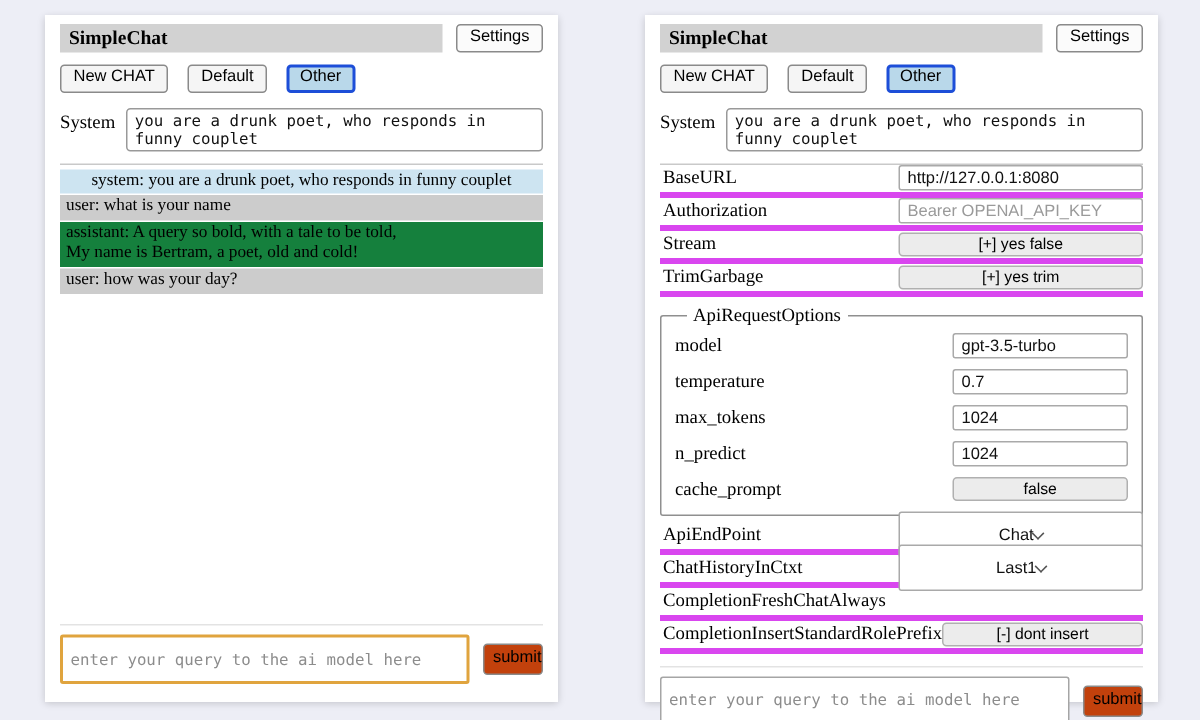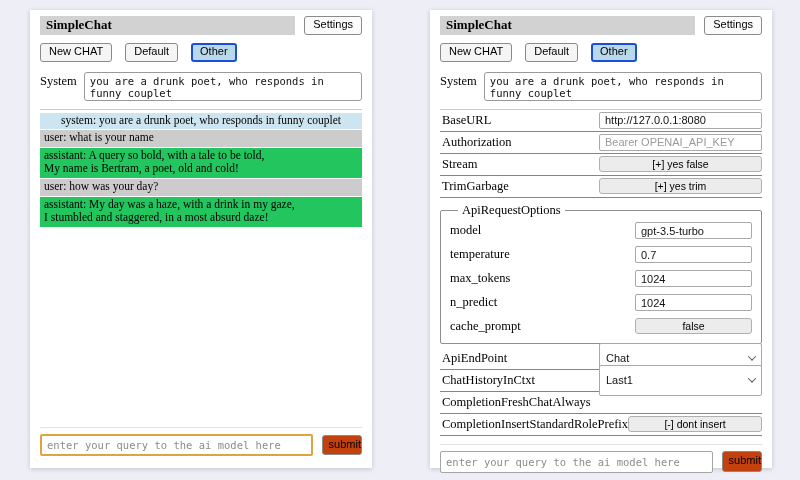"BaseURL" .set-row { border-bottom: 1px solid #d946ef -> 4px solid #d946ef }
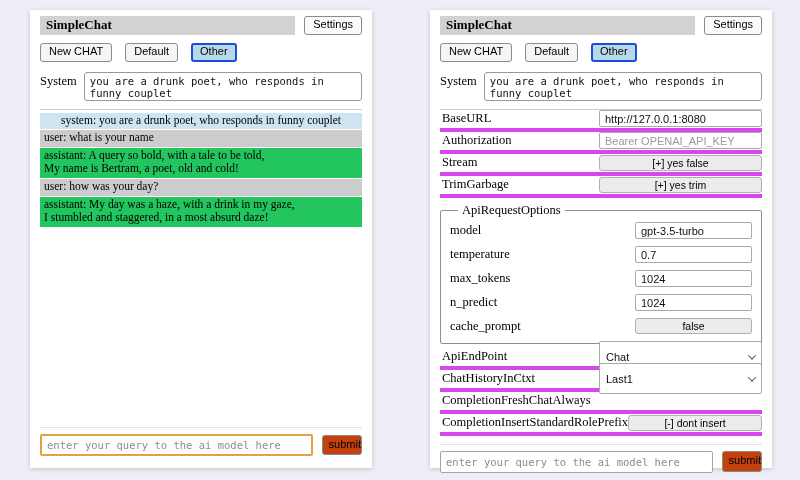"assistant: A query so bold," .msg.assistant { background: #22c55e -> #15803d }
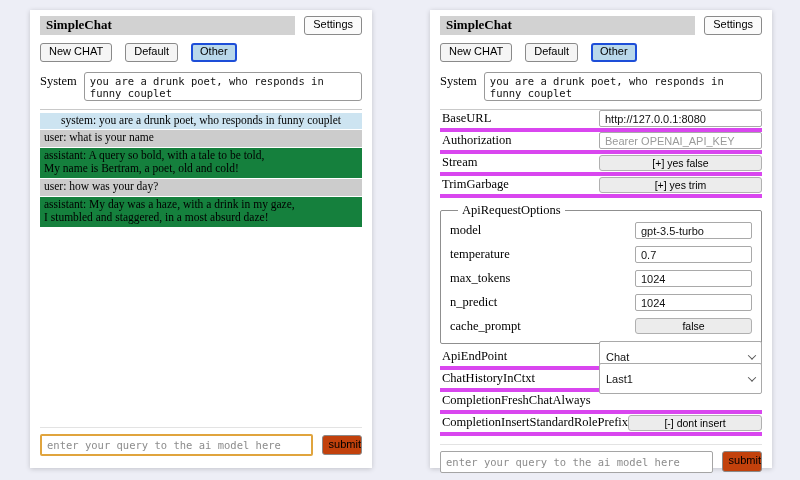"assistant: My day was a" div.msg { html: <div>assistant: My day was a haze, with a drink in my gaze, I stumbled and staggered, in a most absurd daze!</div> -> none }
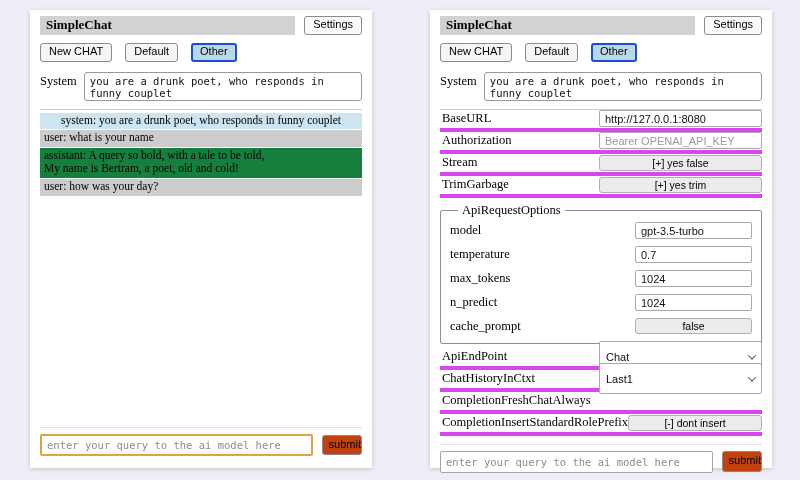"Chat" .set-select { justify-content: space-between -> center }
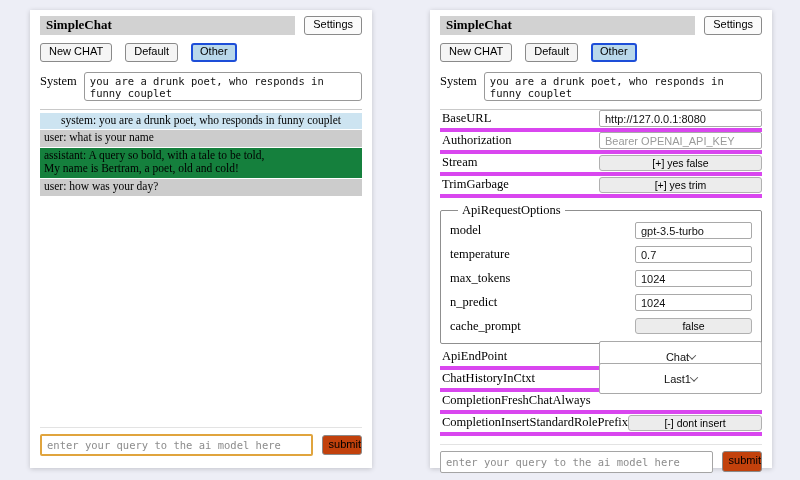"enter your query to the" .query-input { height: 22px -> 33px }
